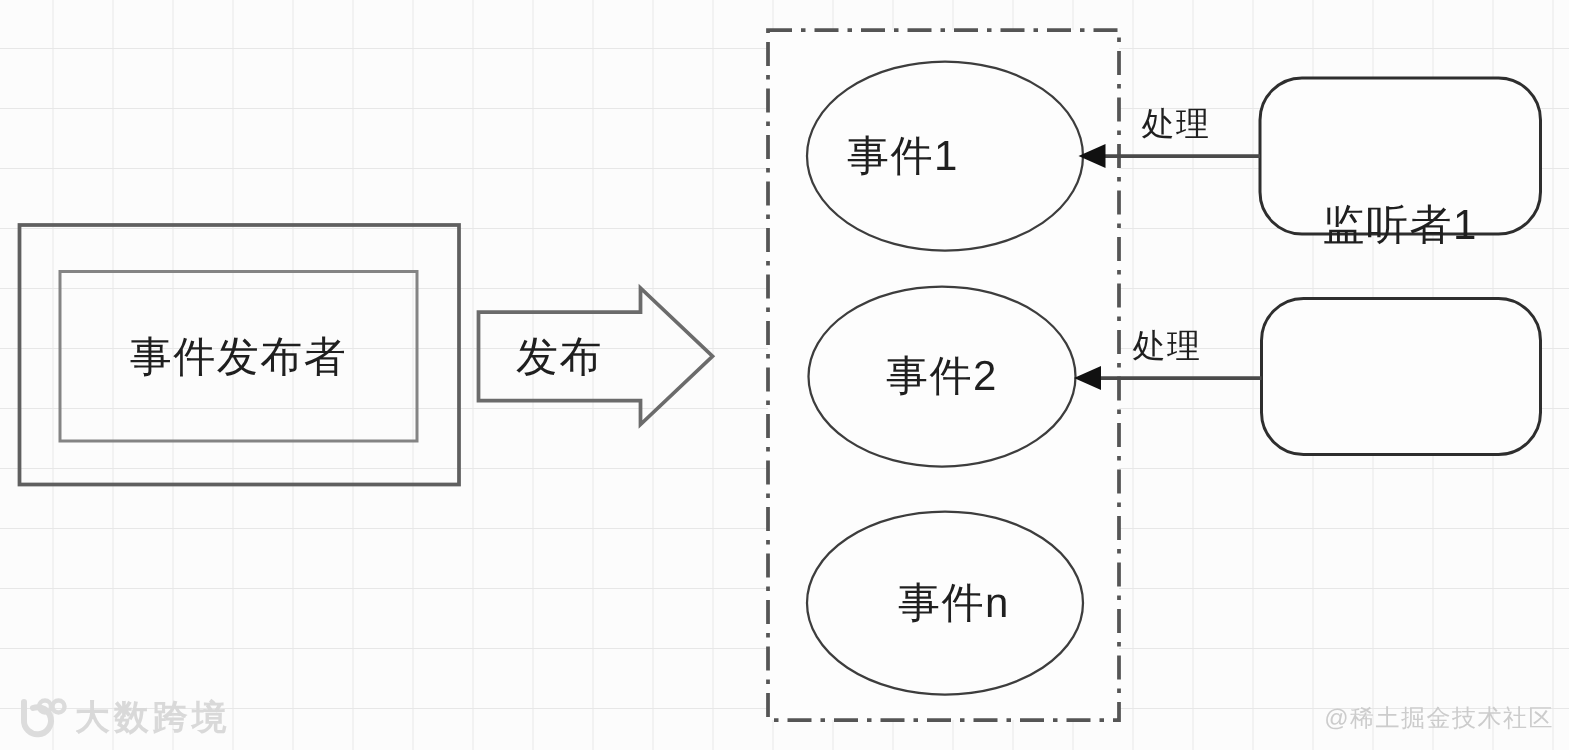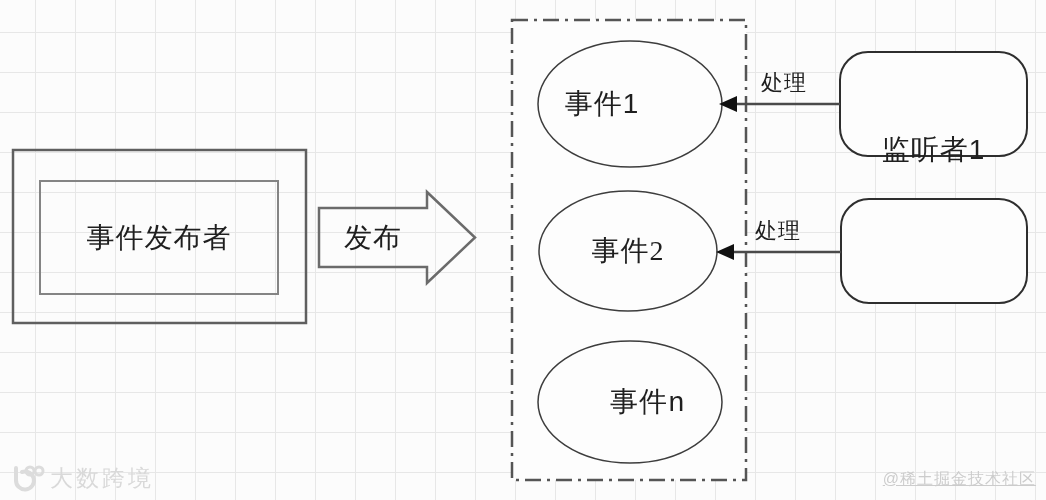"事件2" div.label { font-family: Liberation Serif, serif -> none }
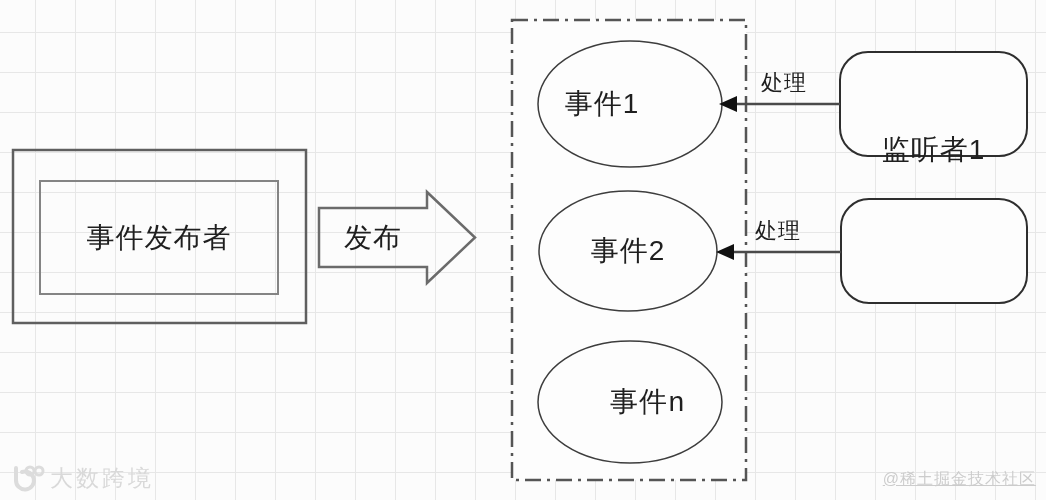"事件n" div.label { font-family: Liberation Mono, monospace -> none; left: 556px -> 544px }
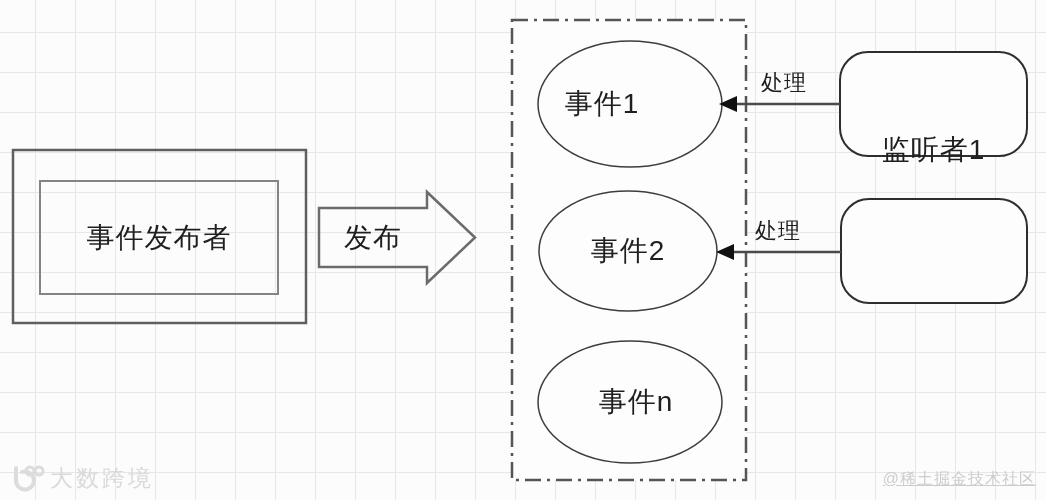"大数跨境" .watermark-left { font-weight: 400 -> 700 }
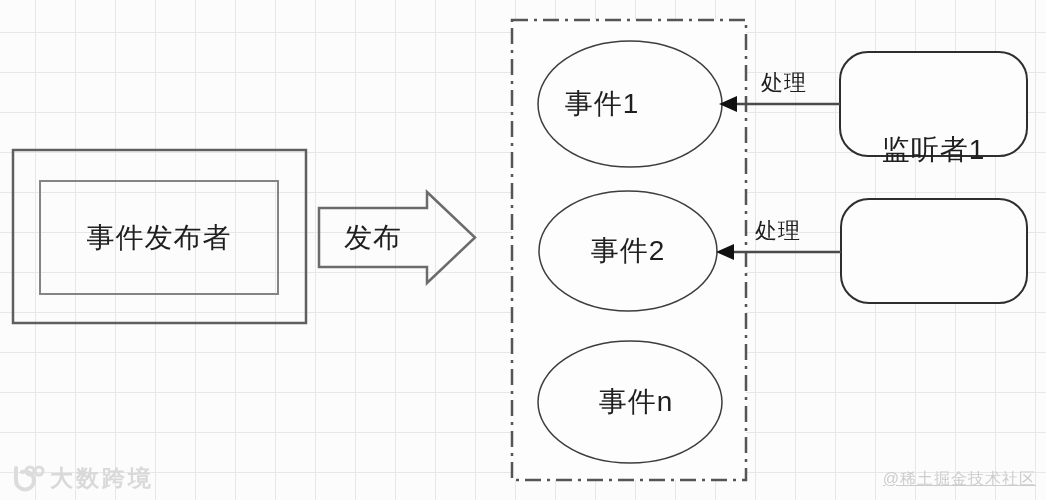"@稀土掘金技术社区" .watermark-right { text-decoration: underline -> none }
